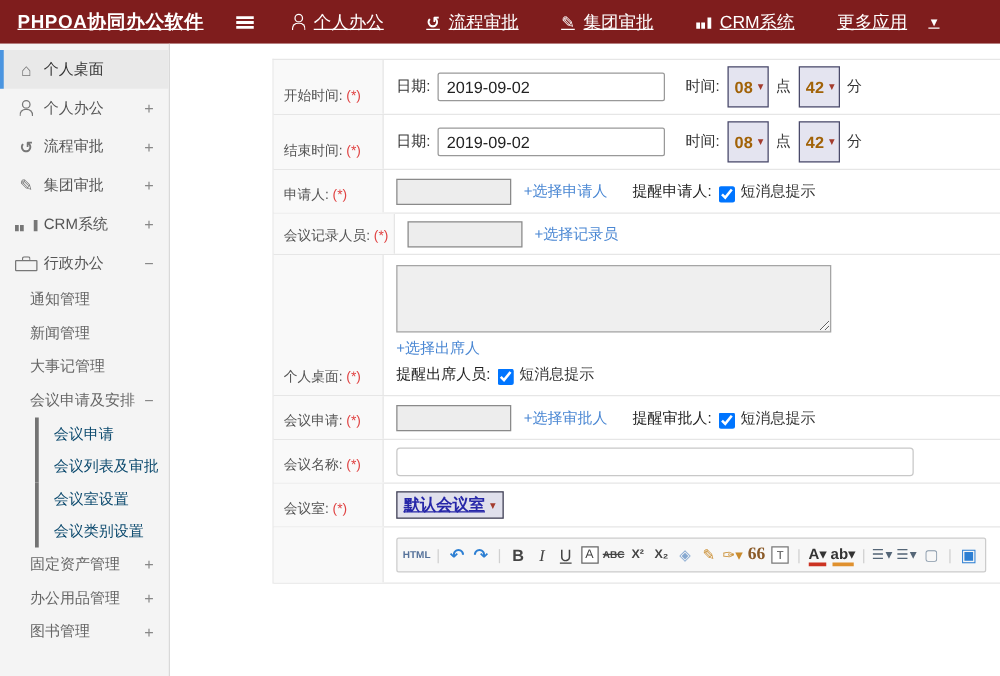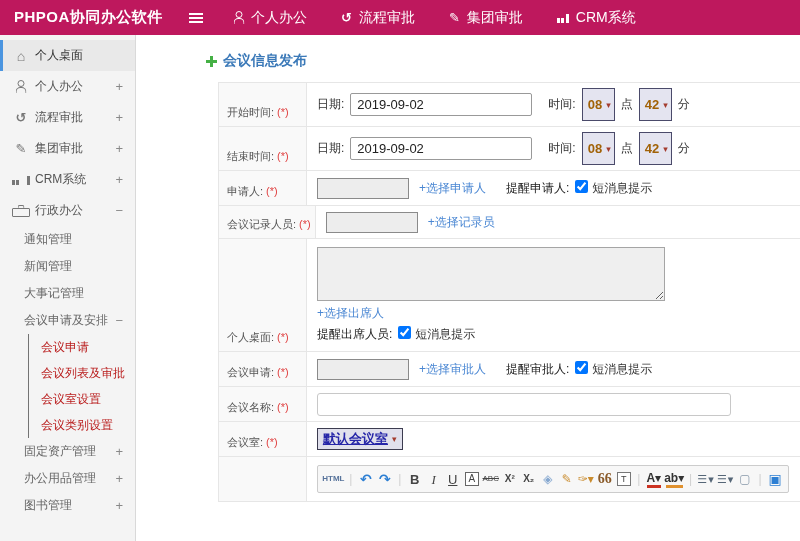"PHPOA协同办公软件" .topbar { background: #be185d -> #7f1d1d; text-decoration: none -> underline }
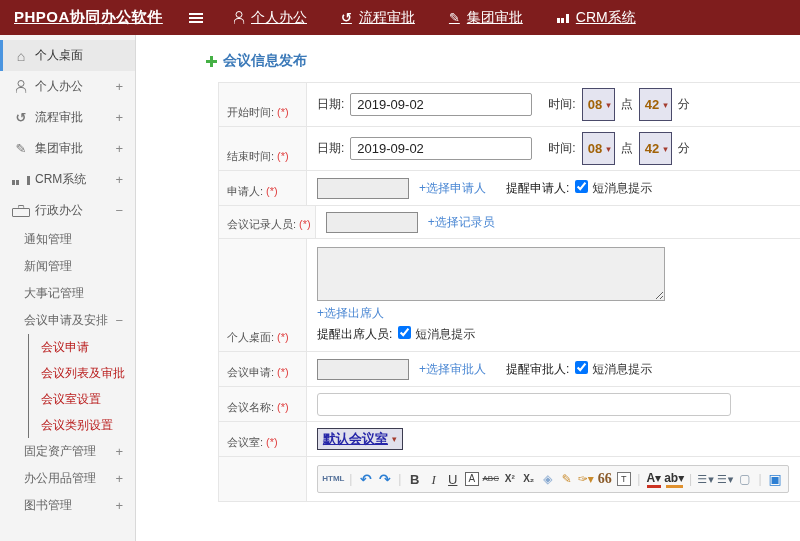"更多应用" div.nav-item { html: none -> <div> <span>更多应用</span> <span></span> </div> }
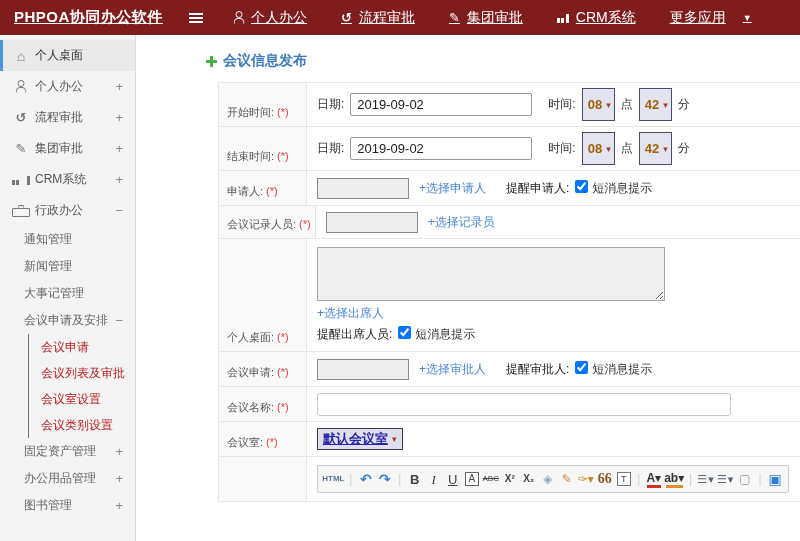"会议信息发布" div.page-title { html: <div> <span></span> <span>会议信息发布</span> </div> -> none }
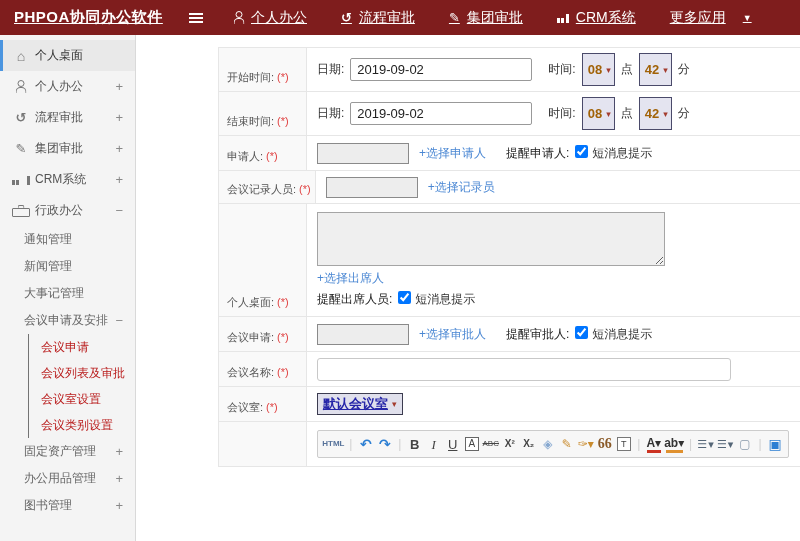"短消息提示" .sms { align-items: flex-start -> flex-end }
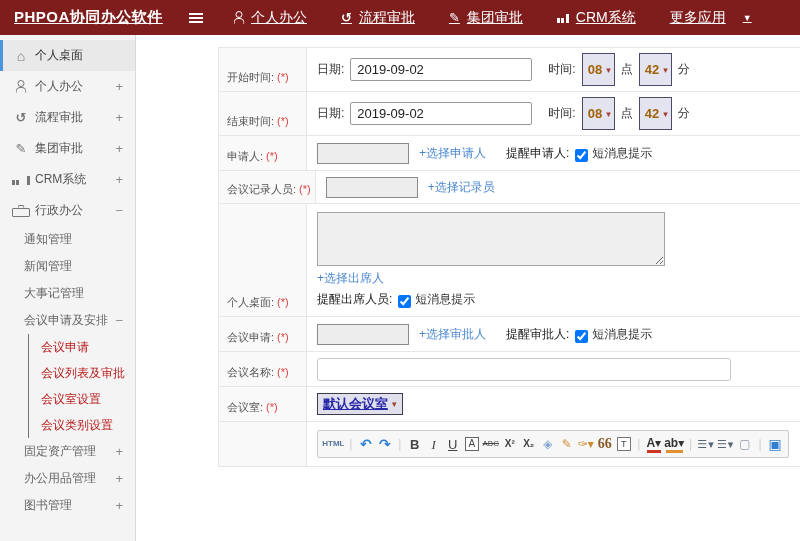"会议申请" .side-item.lv2 { border-left: 1px solid #737373 -> 3px solid #737373; color: #b91c1c -> #0c4a6e }
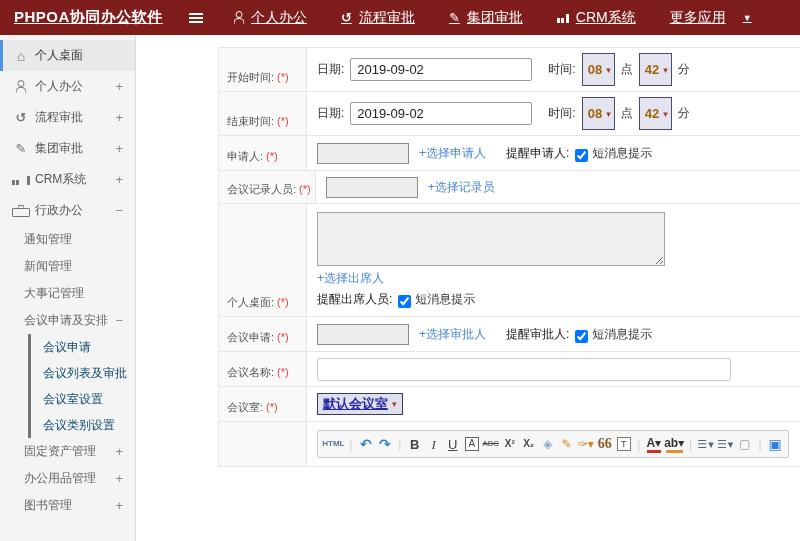"ABC" .tb-icon[data-name="strikethrough-icon"] { font-weight: normal -> bold }
